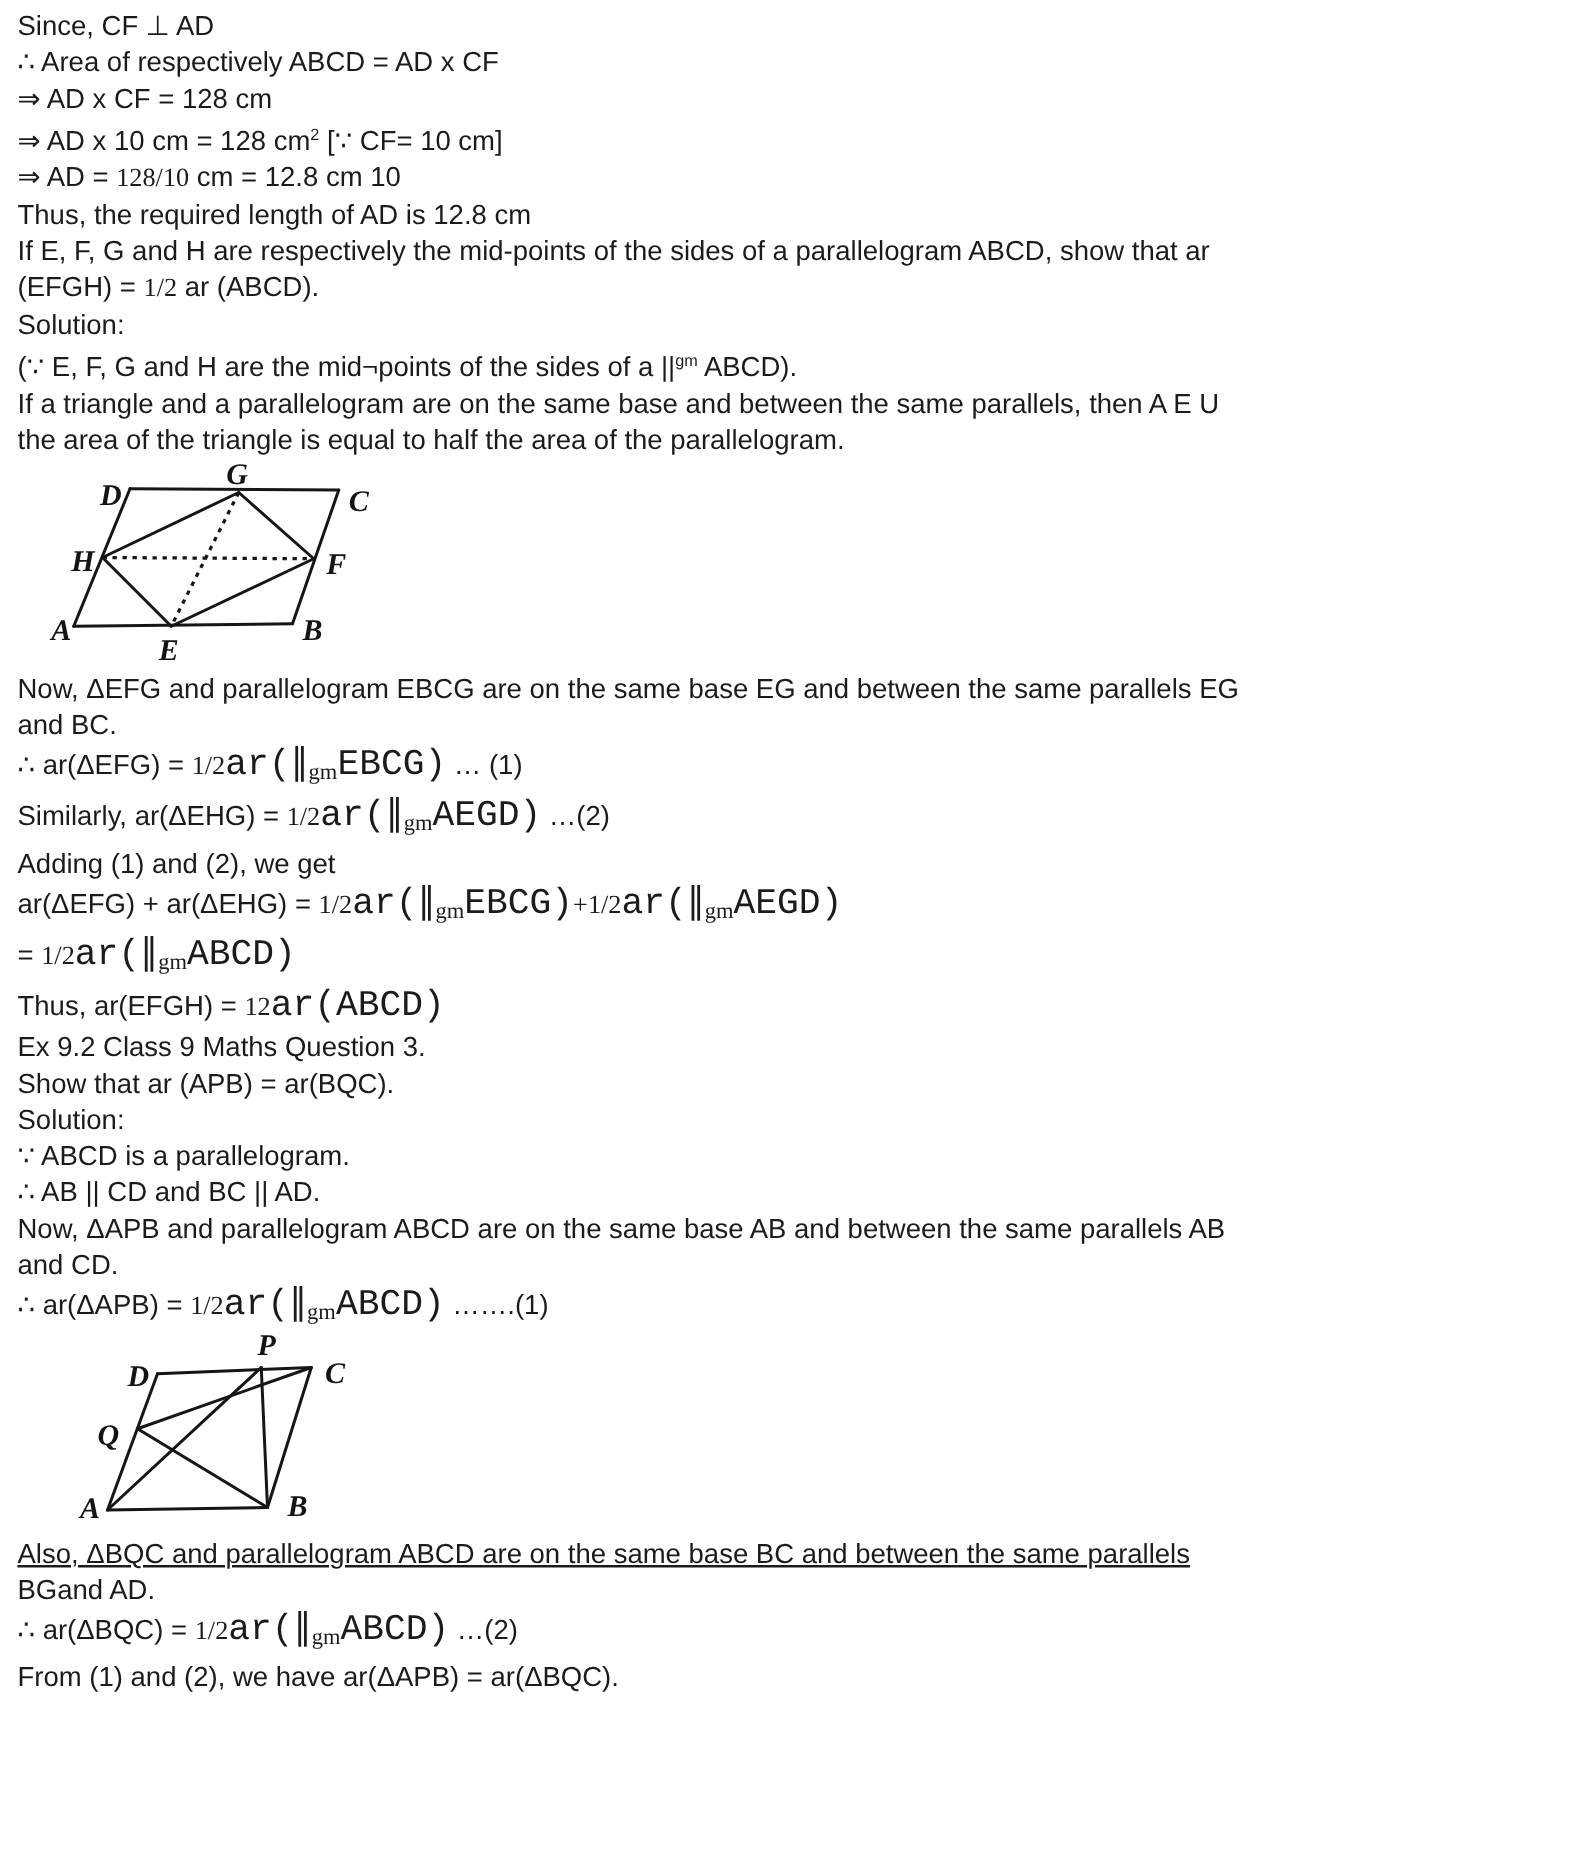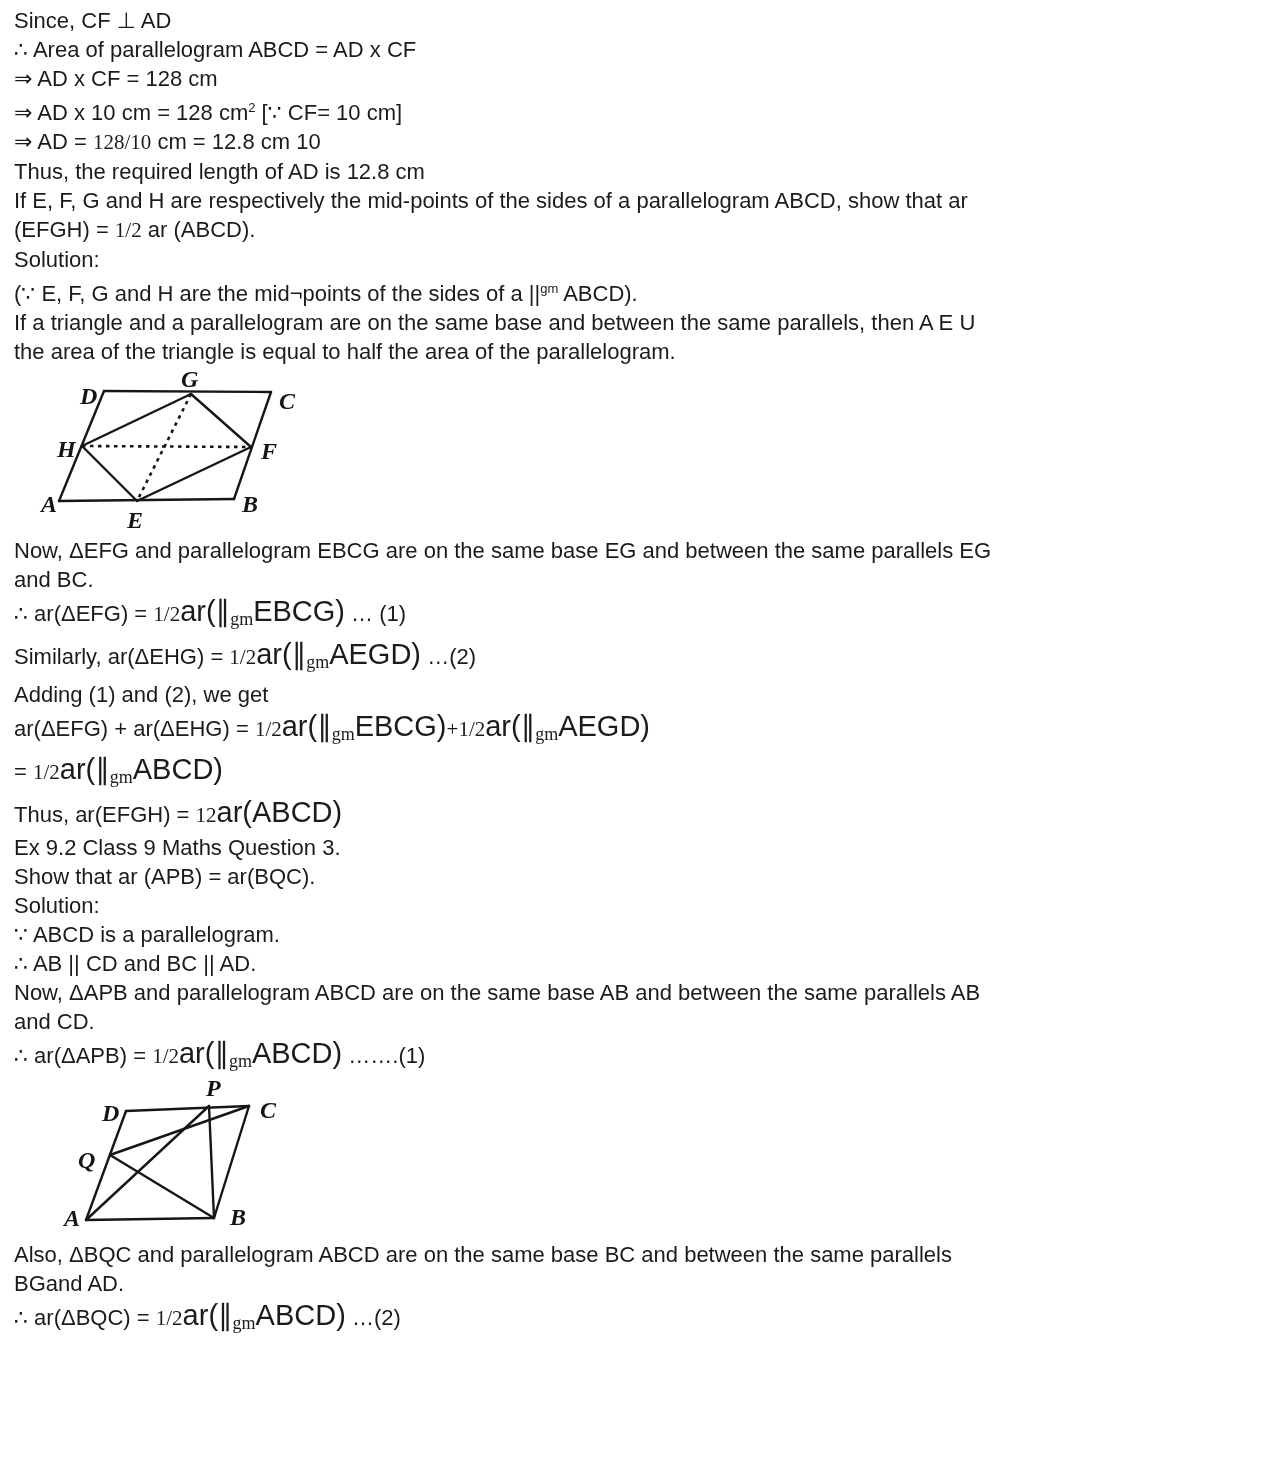"∴ Area of parallelogram ABCD" span.seg-s { text: parallelogram -> respectively }
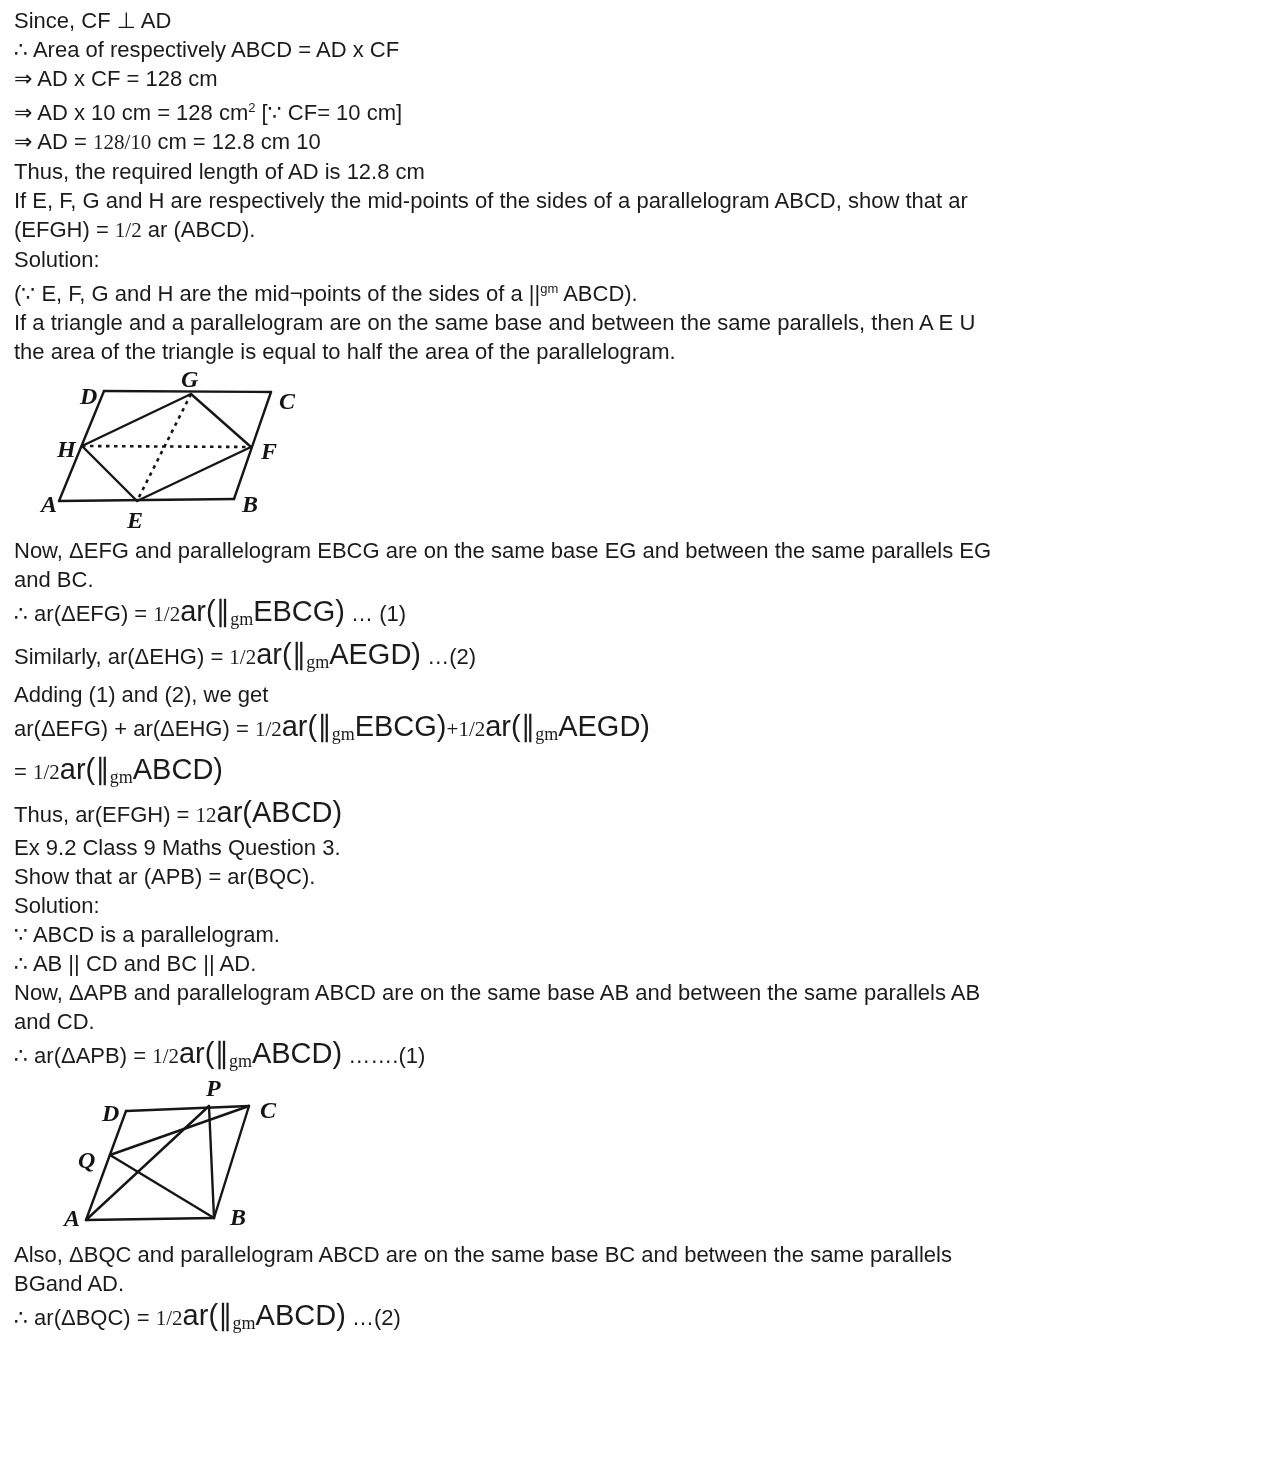"ar(∥" .seg-r { font-family: Liberation Sans, sans-serif -> Liberation Mono, monospace }
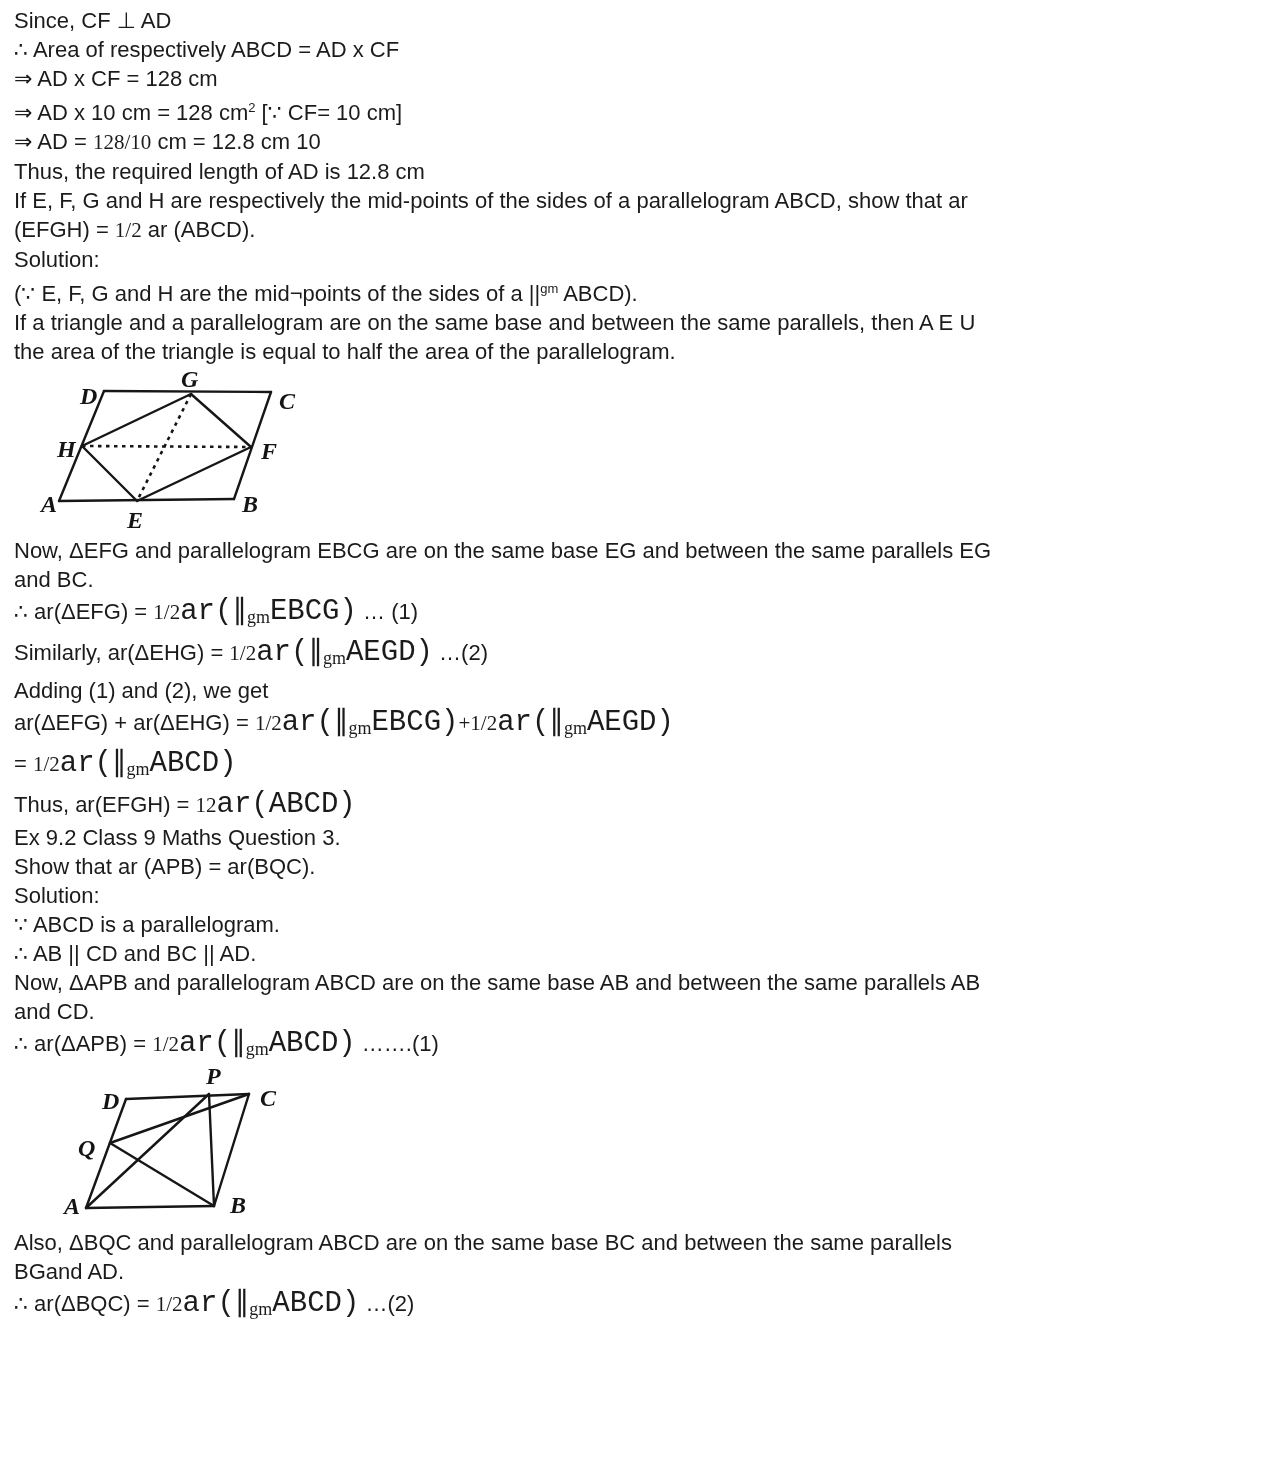"Also, ΔBQC and parallelogram ABCD" div.line { text-decoration: none -> underline }
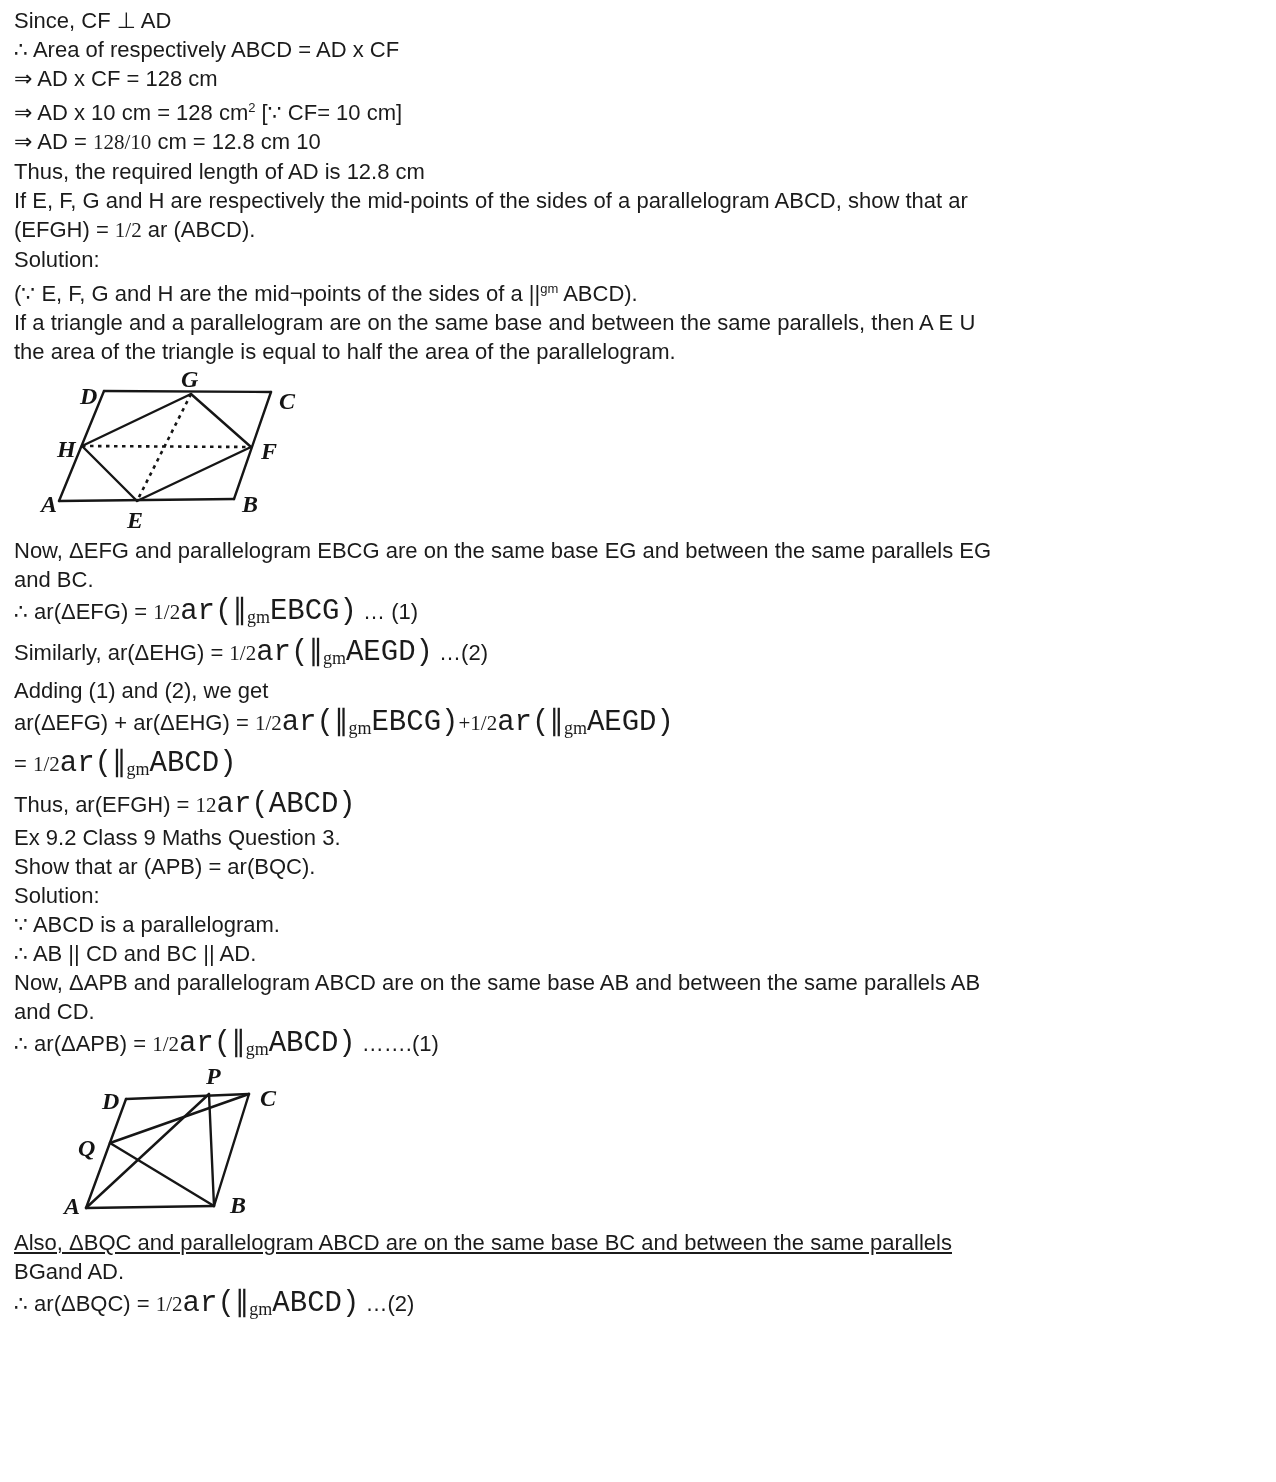"From (1) and (2), we" div.line { html: none -> <div><span>From (1) and (2), we have ar(ΔAPB) = ar(ΔBQC).</span></div> }
